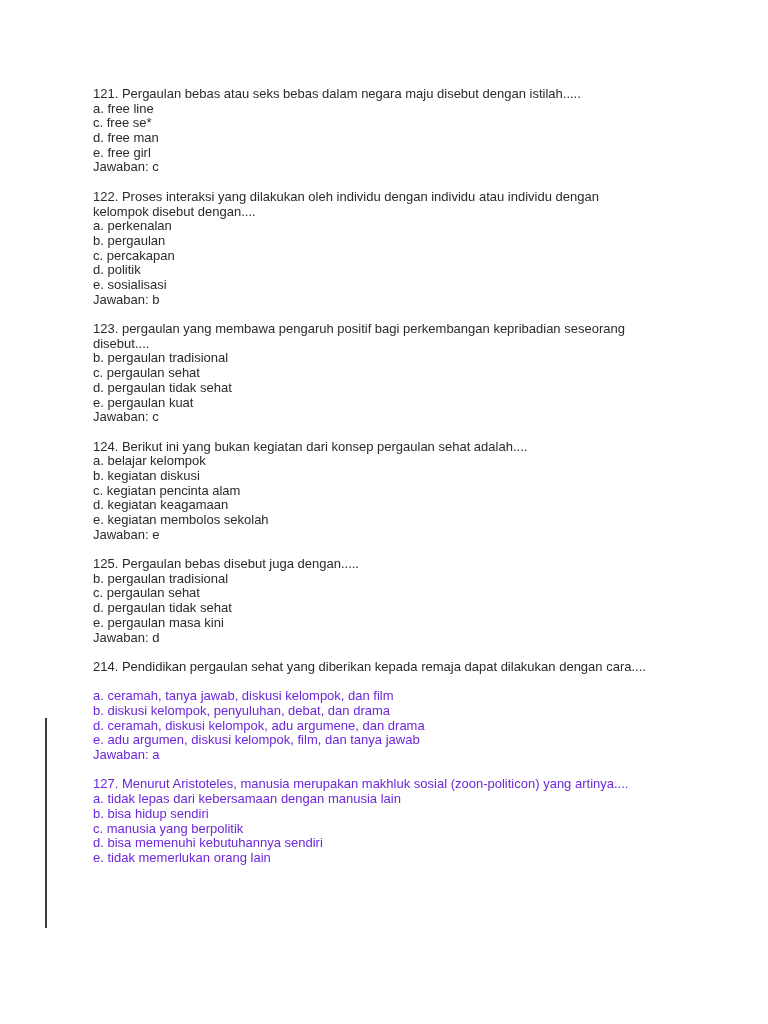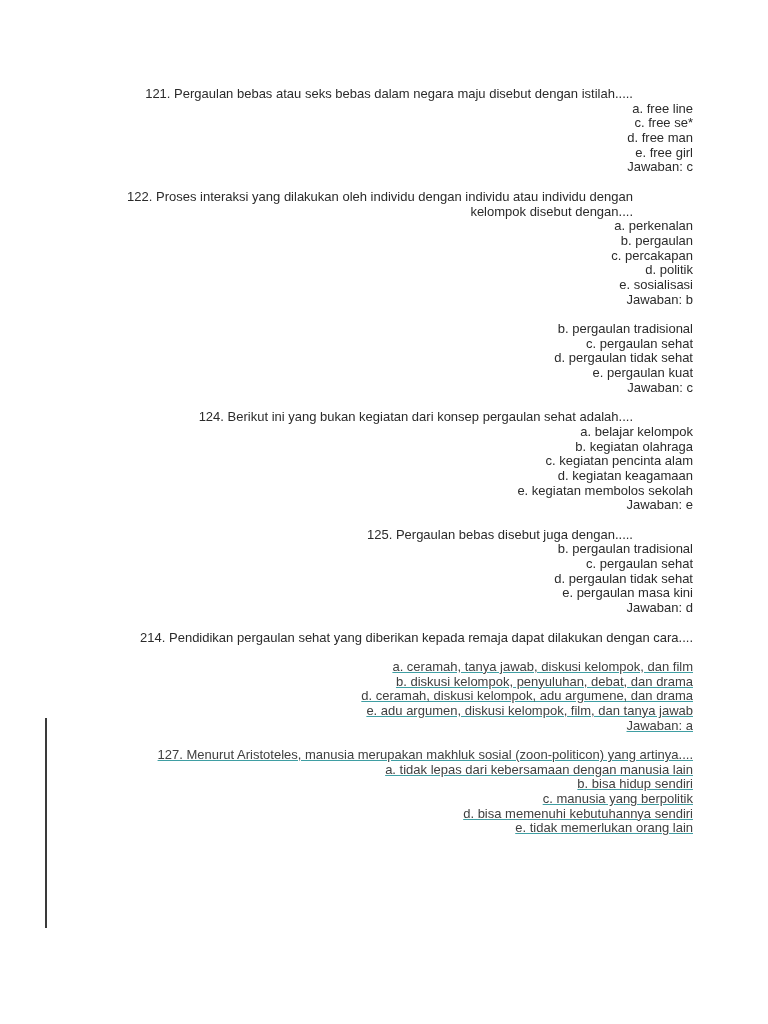"121. Pergaulan bebas atau seks" .question-block { text-align: right -> none }
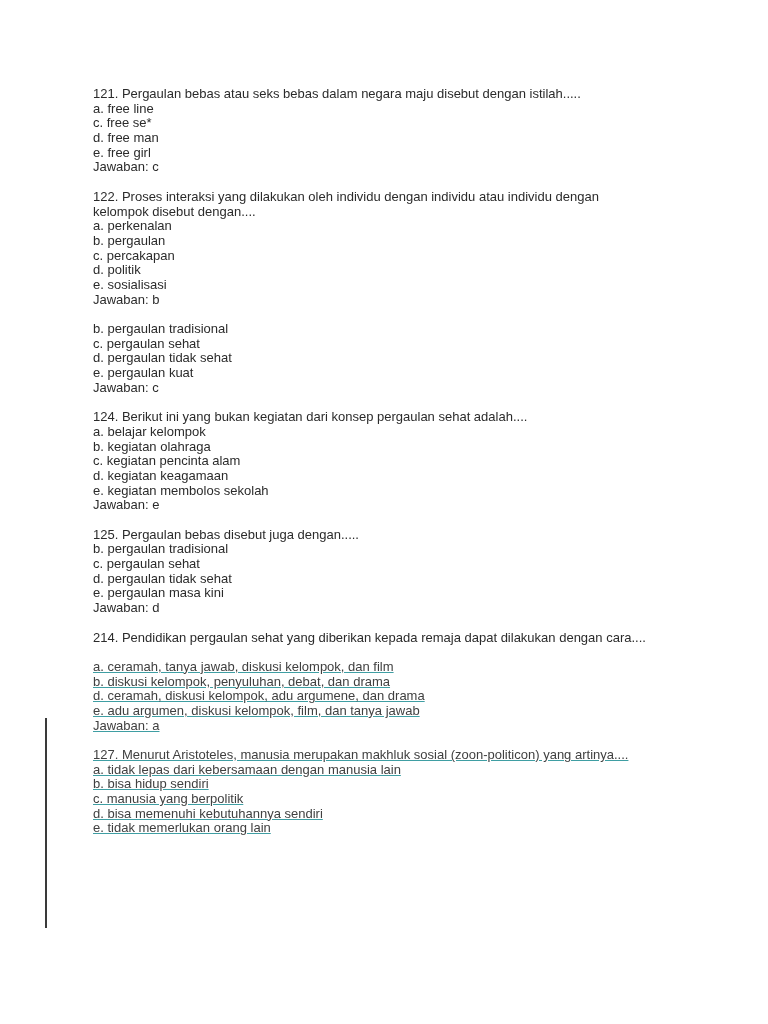"123. pergaulan yang membawa pengaruh" div.line { html: none -> <div>123. pergaulan yang membawa pengaruh positif bagi perkembangan kepribadian seseorang disebut....</div> }
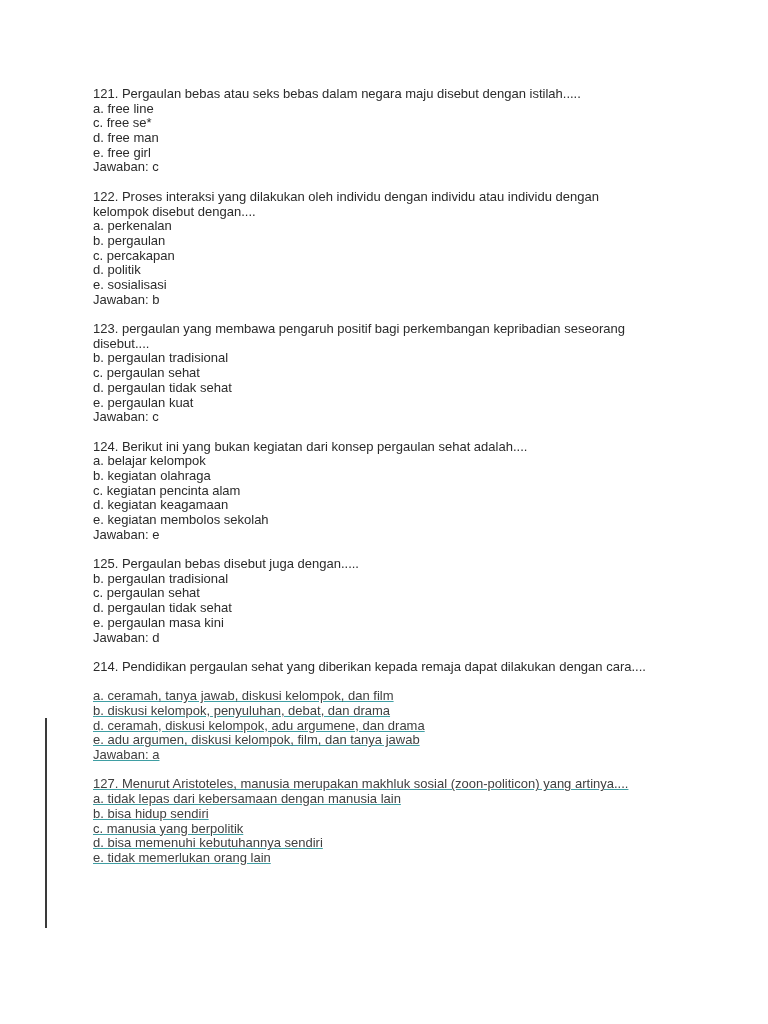"b. kegiatan olahraga" div.line { text: olahraga -> diskusi }
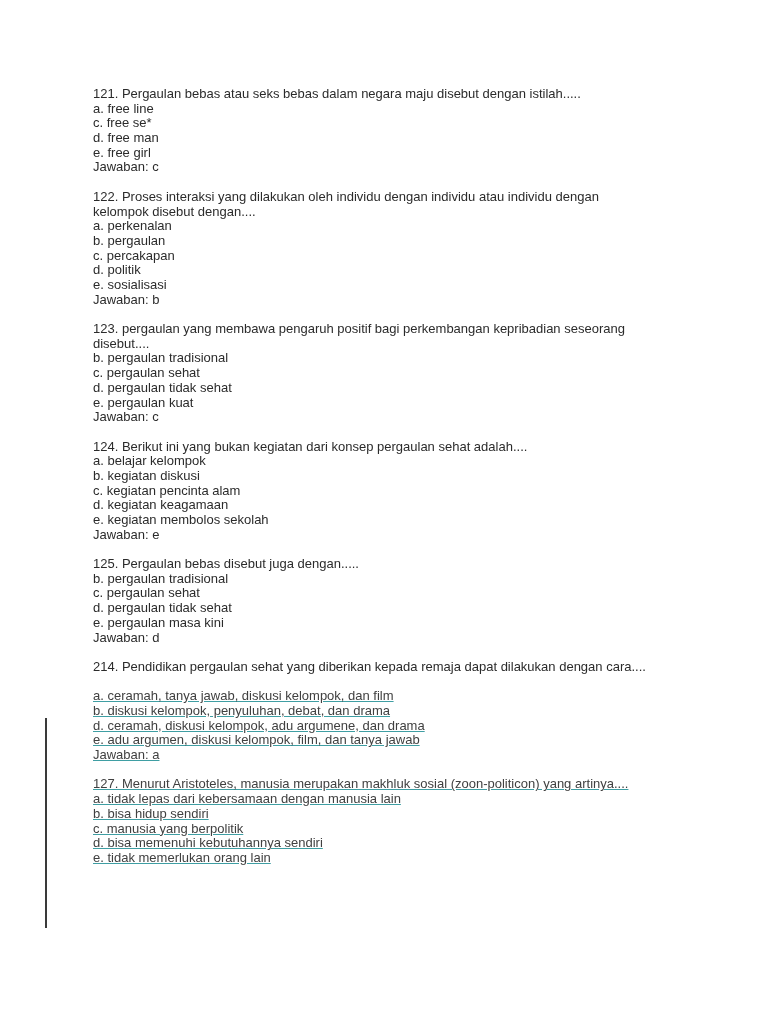"a. ceramah, tanya jawab, diskusi" .link { color: #404040 -> #6d28d9; text-decoration: underline -> none }
